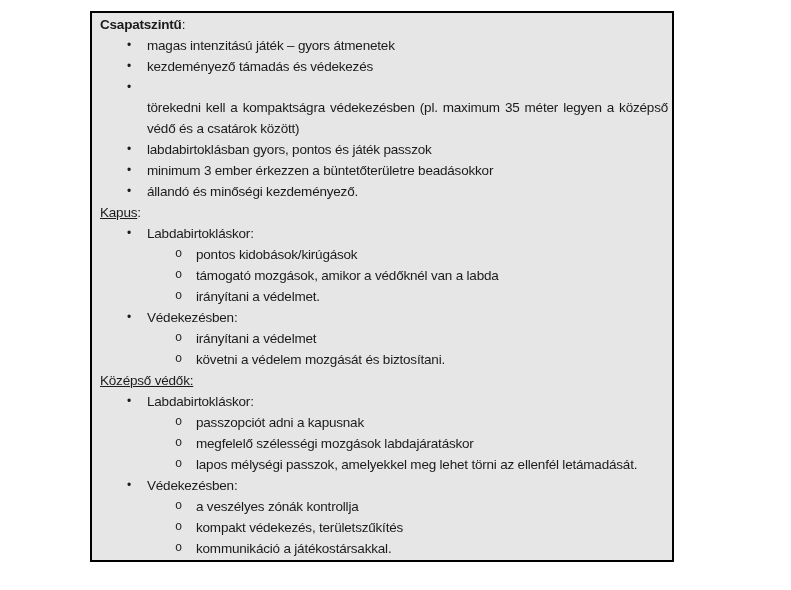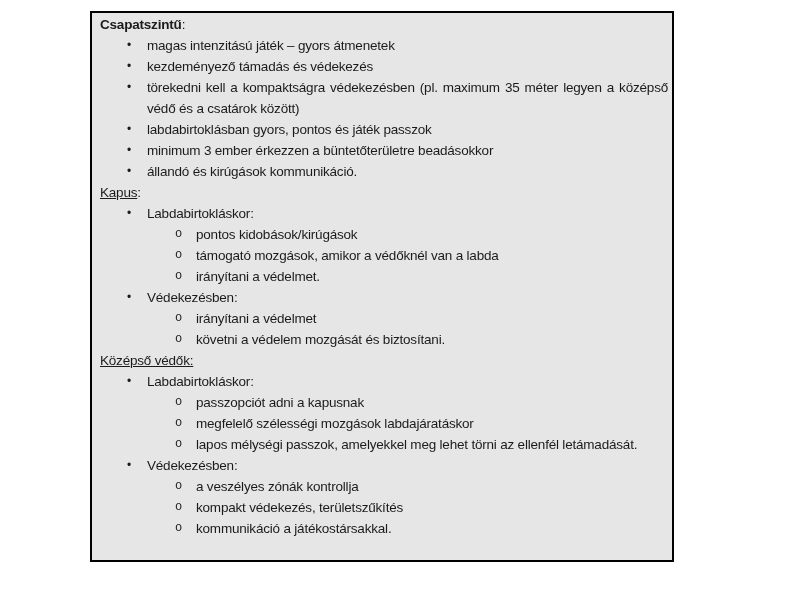"törekedni kell a kompaktságra" .block.justify .text { margin-top: none -> 20px }
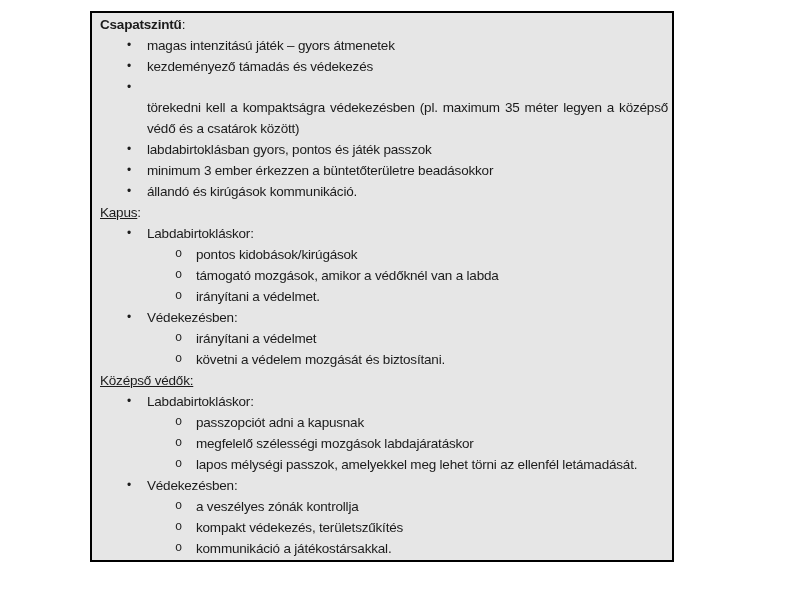"állandó és kirúgások kommunikáció." span.text { text: kirúgások kommunikáció -> minőségi kezdeményező }
